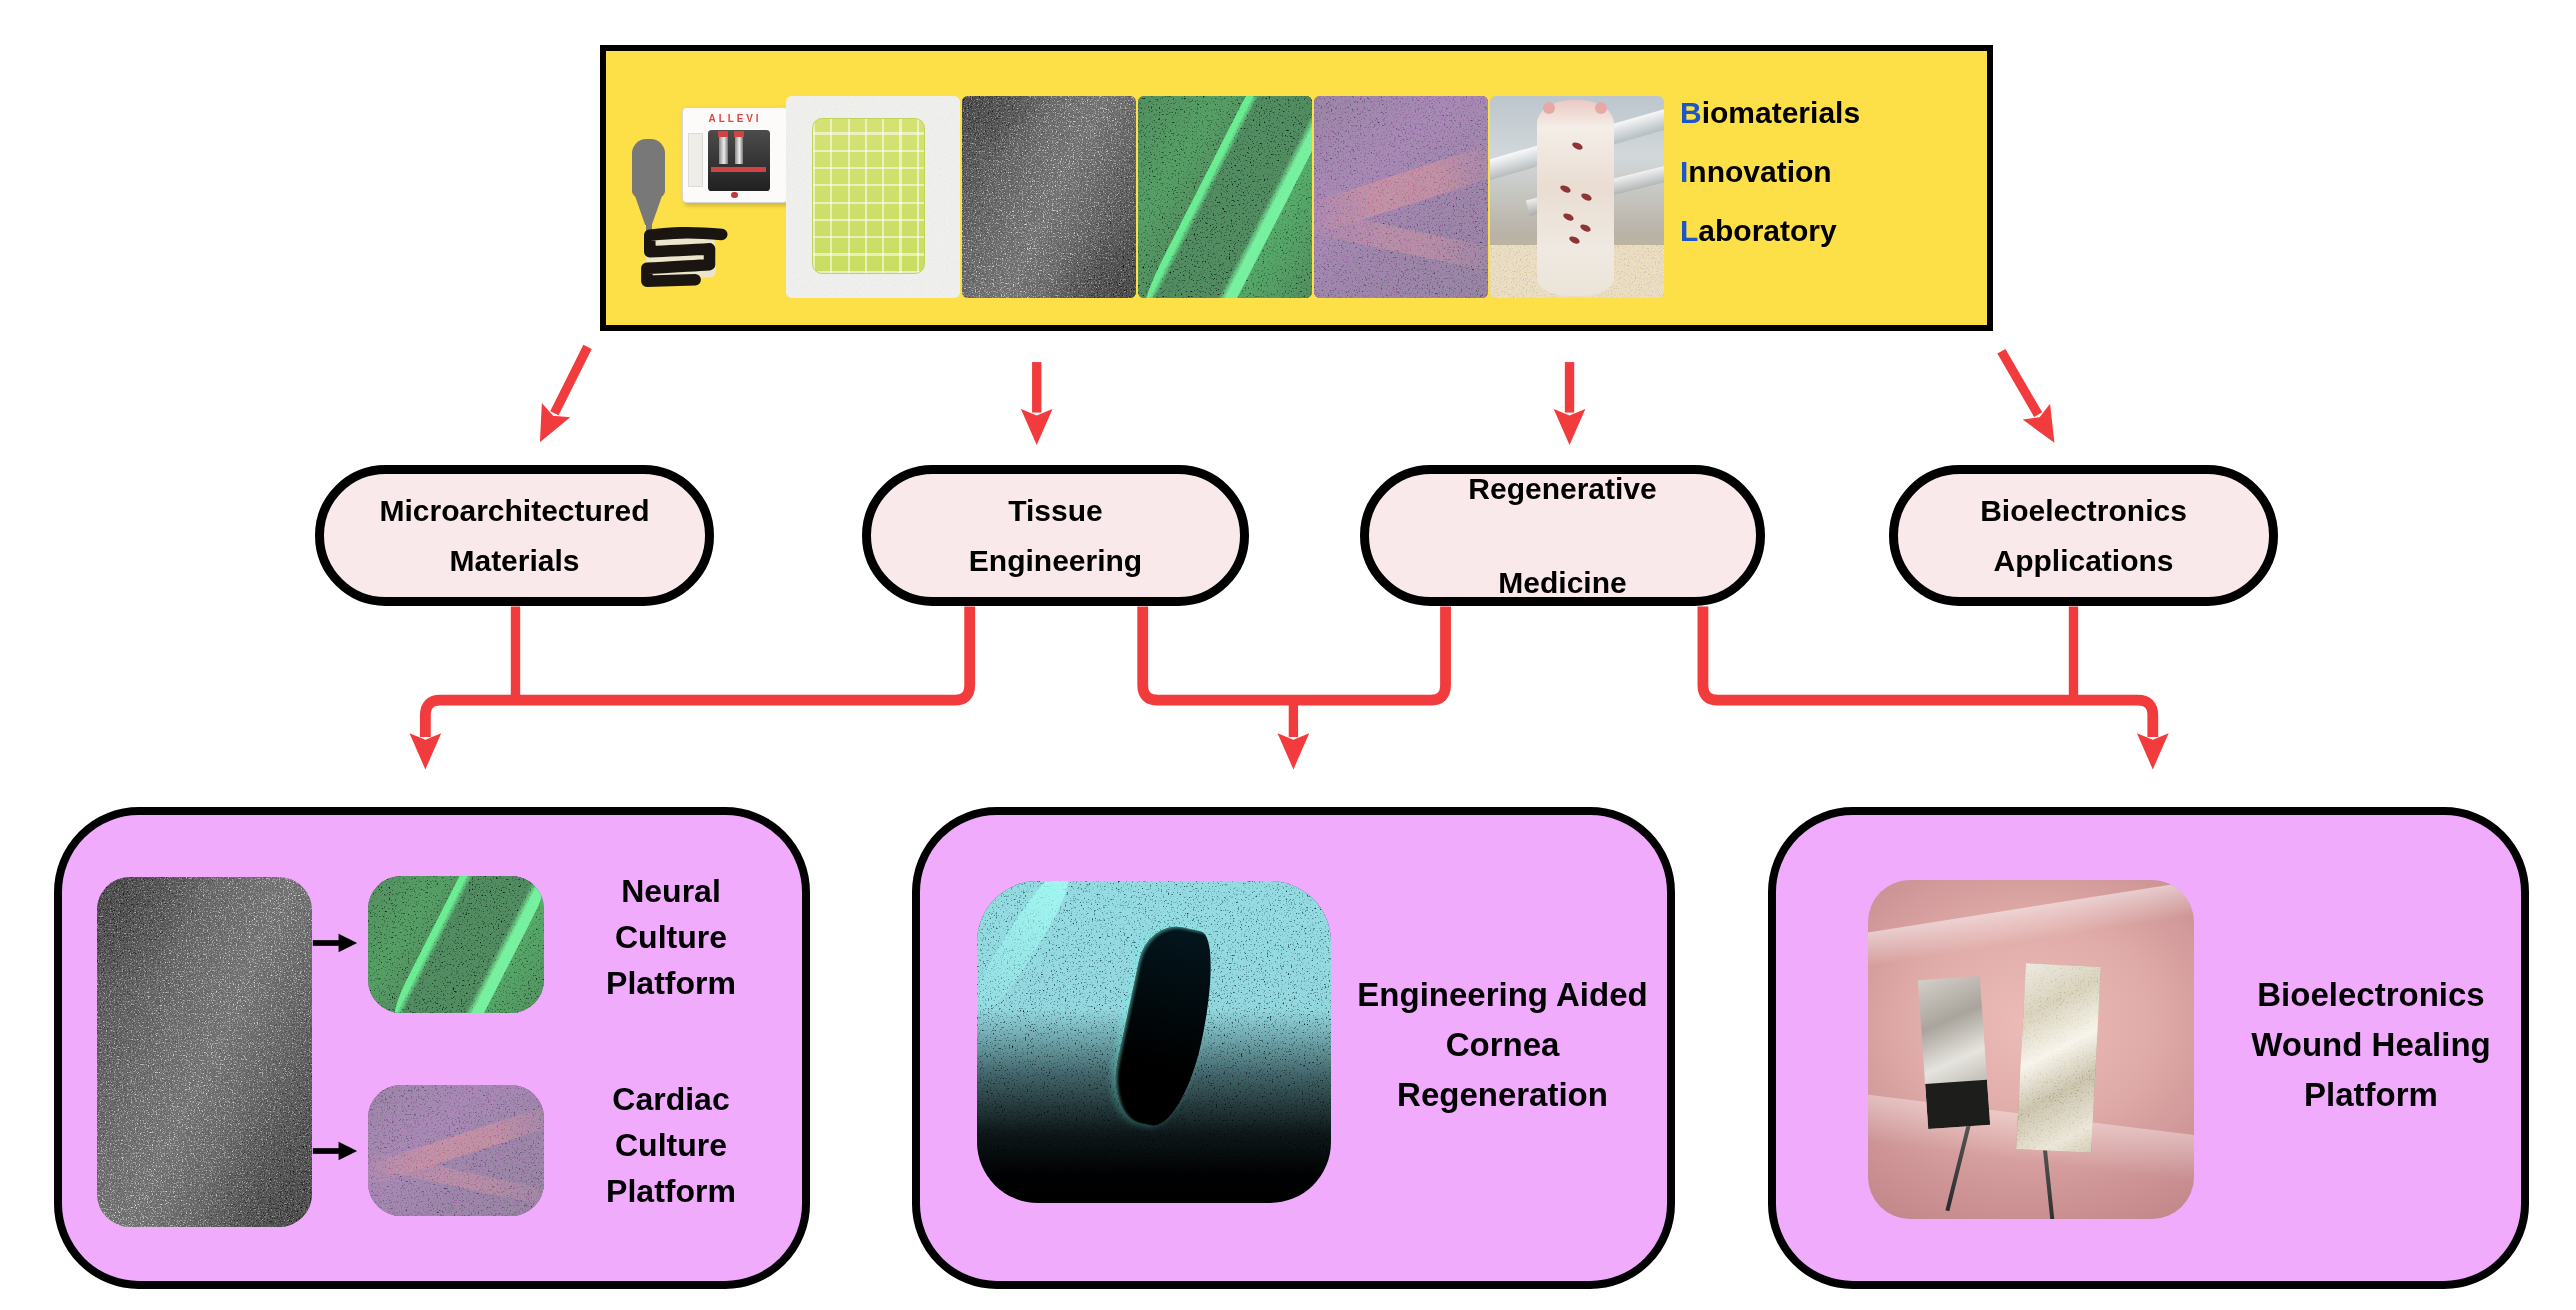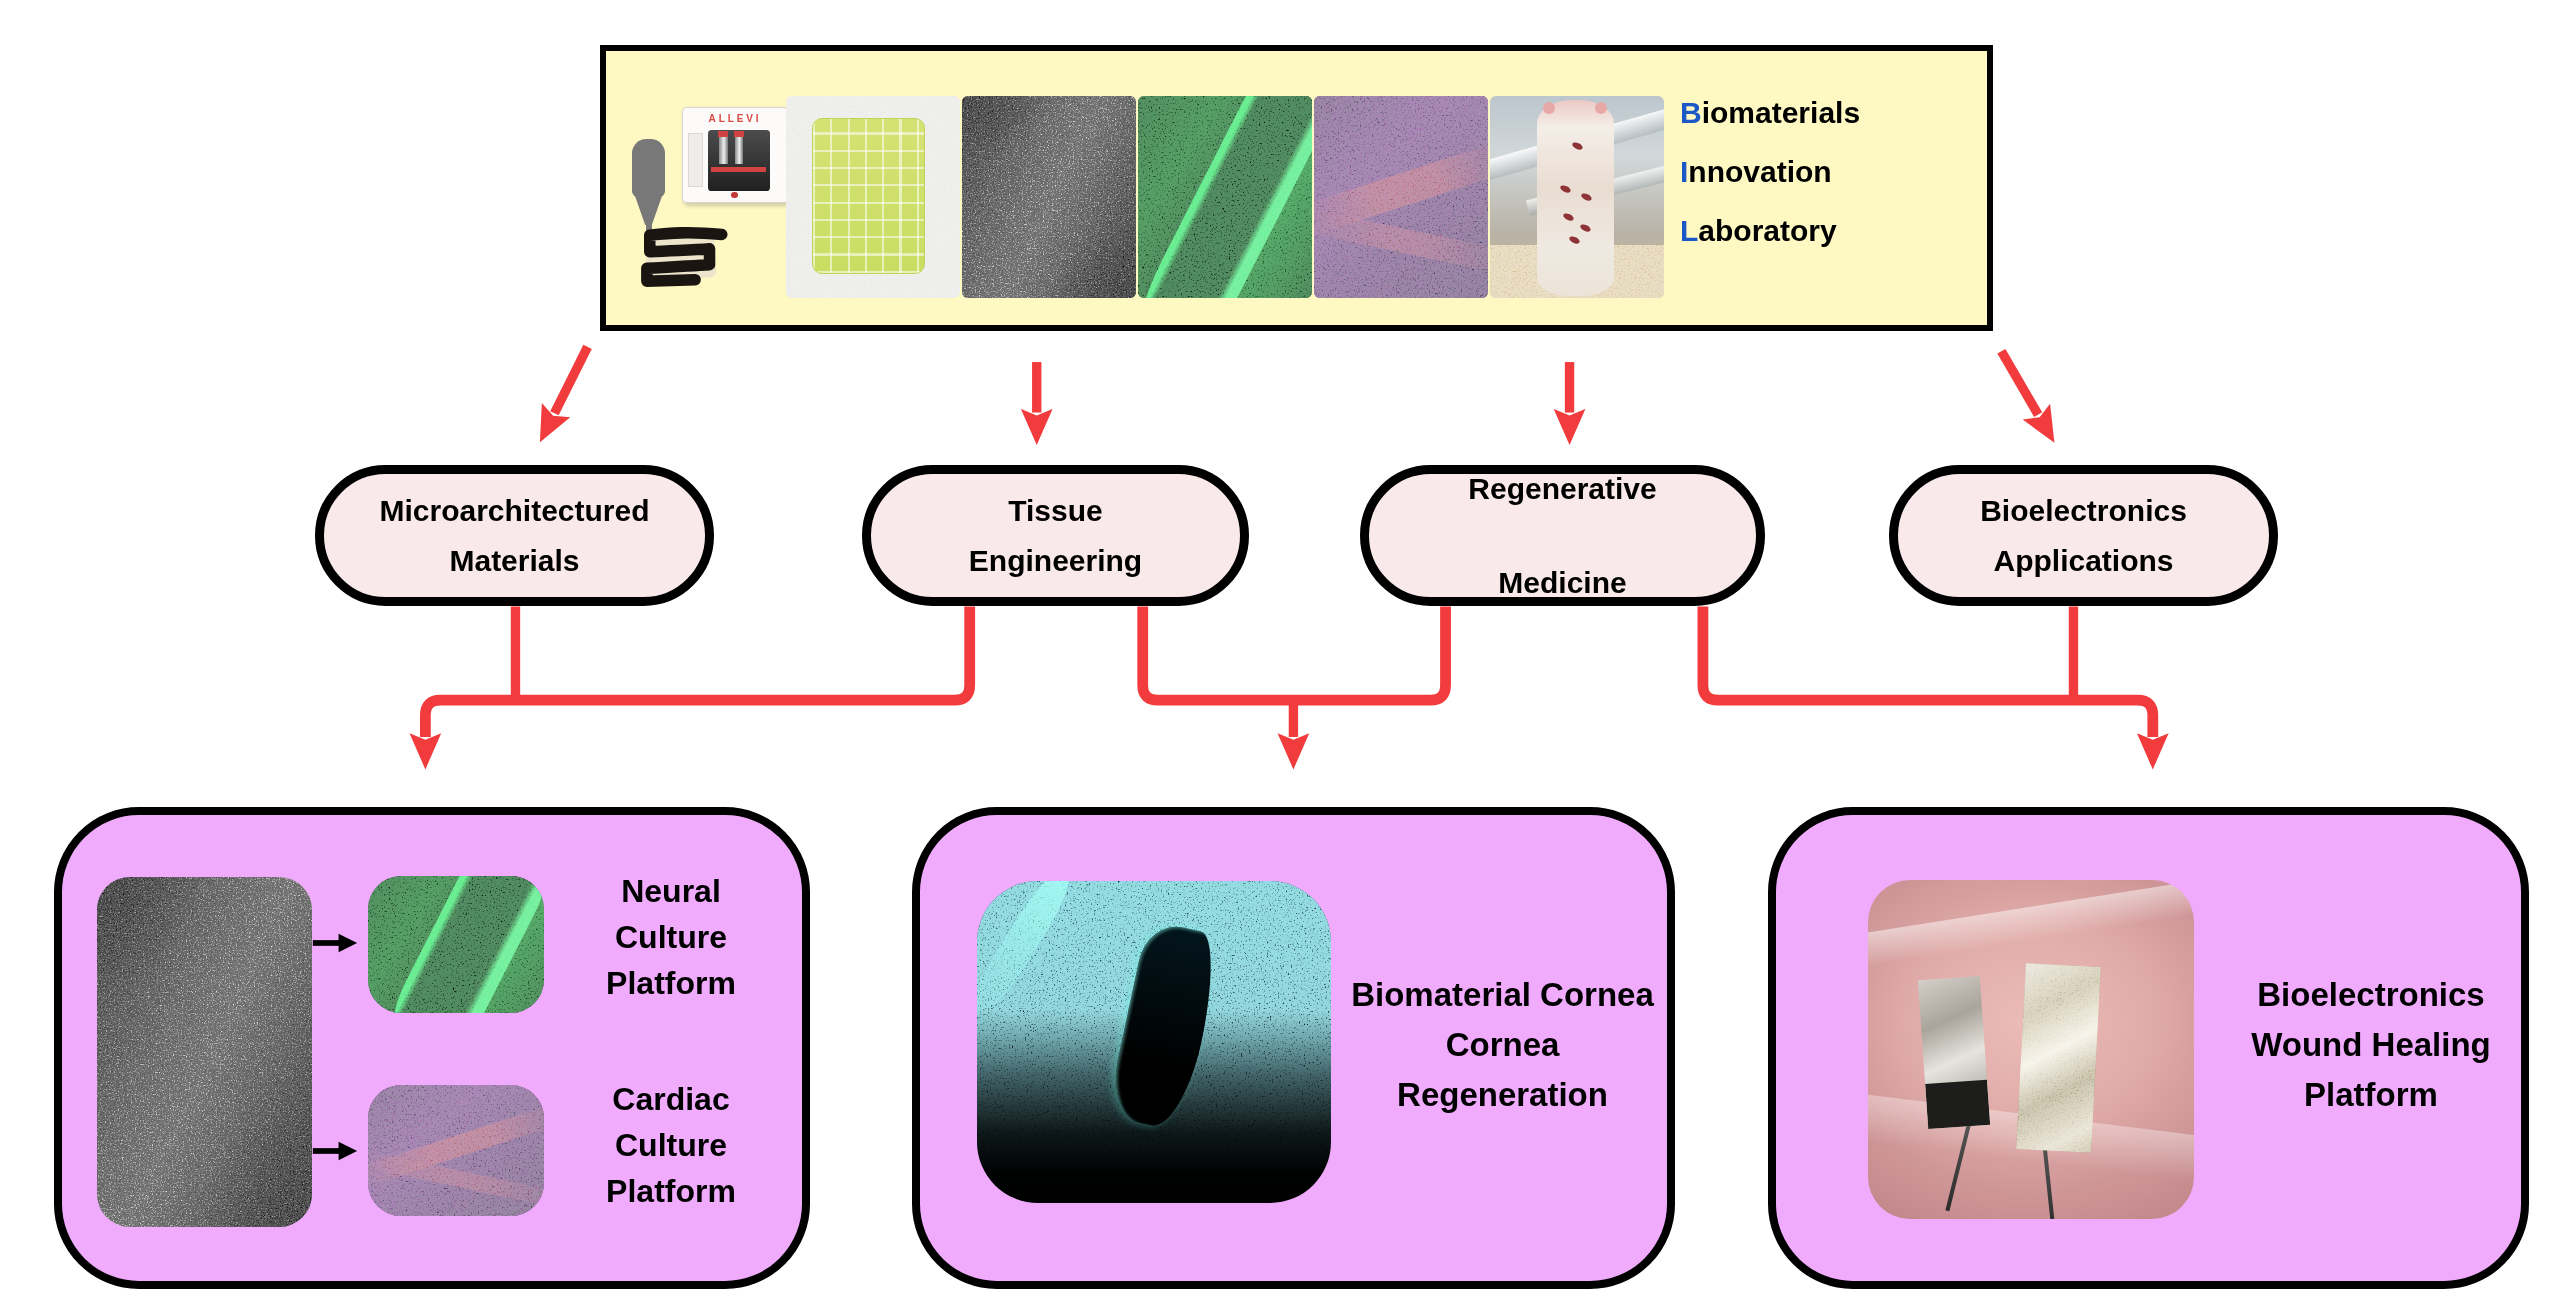"ALLEVI" .top-box { background: #fef9c3 -> #fde047 }
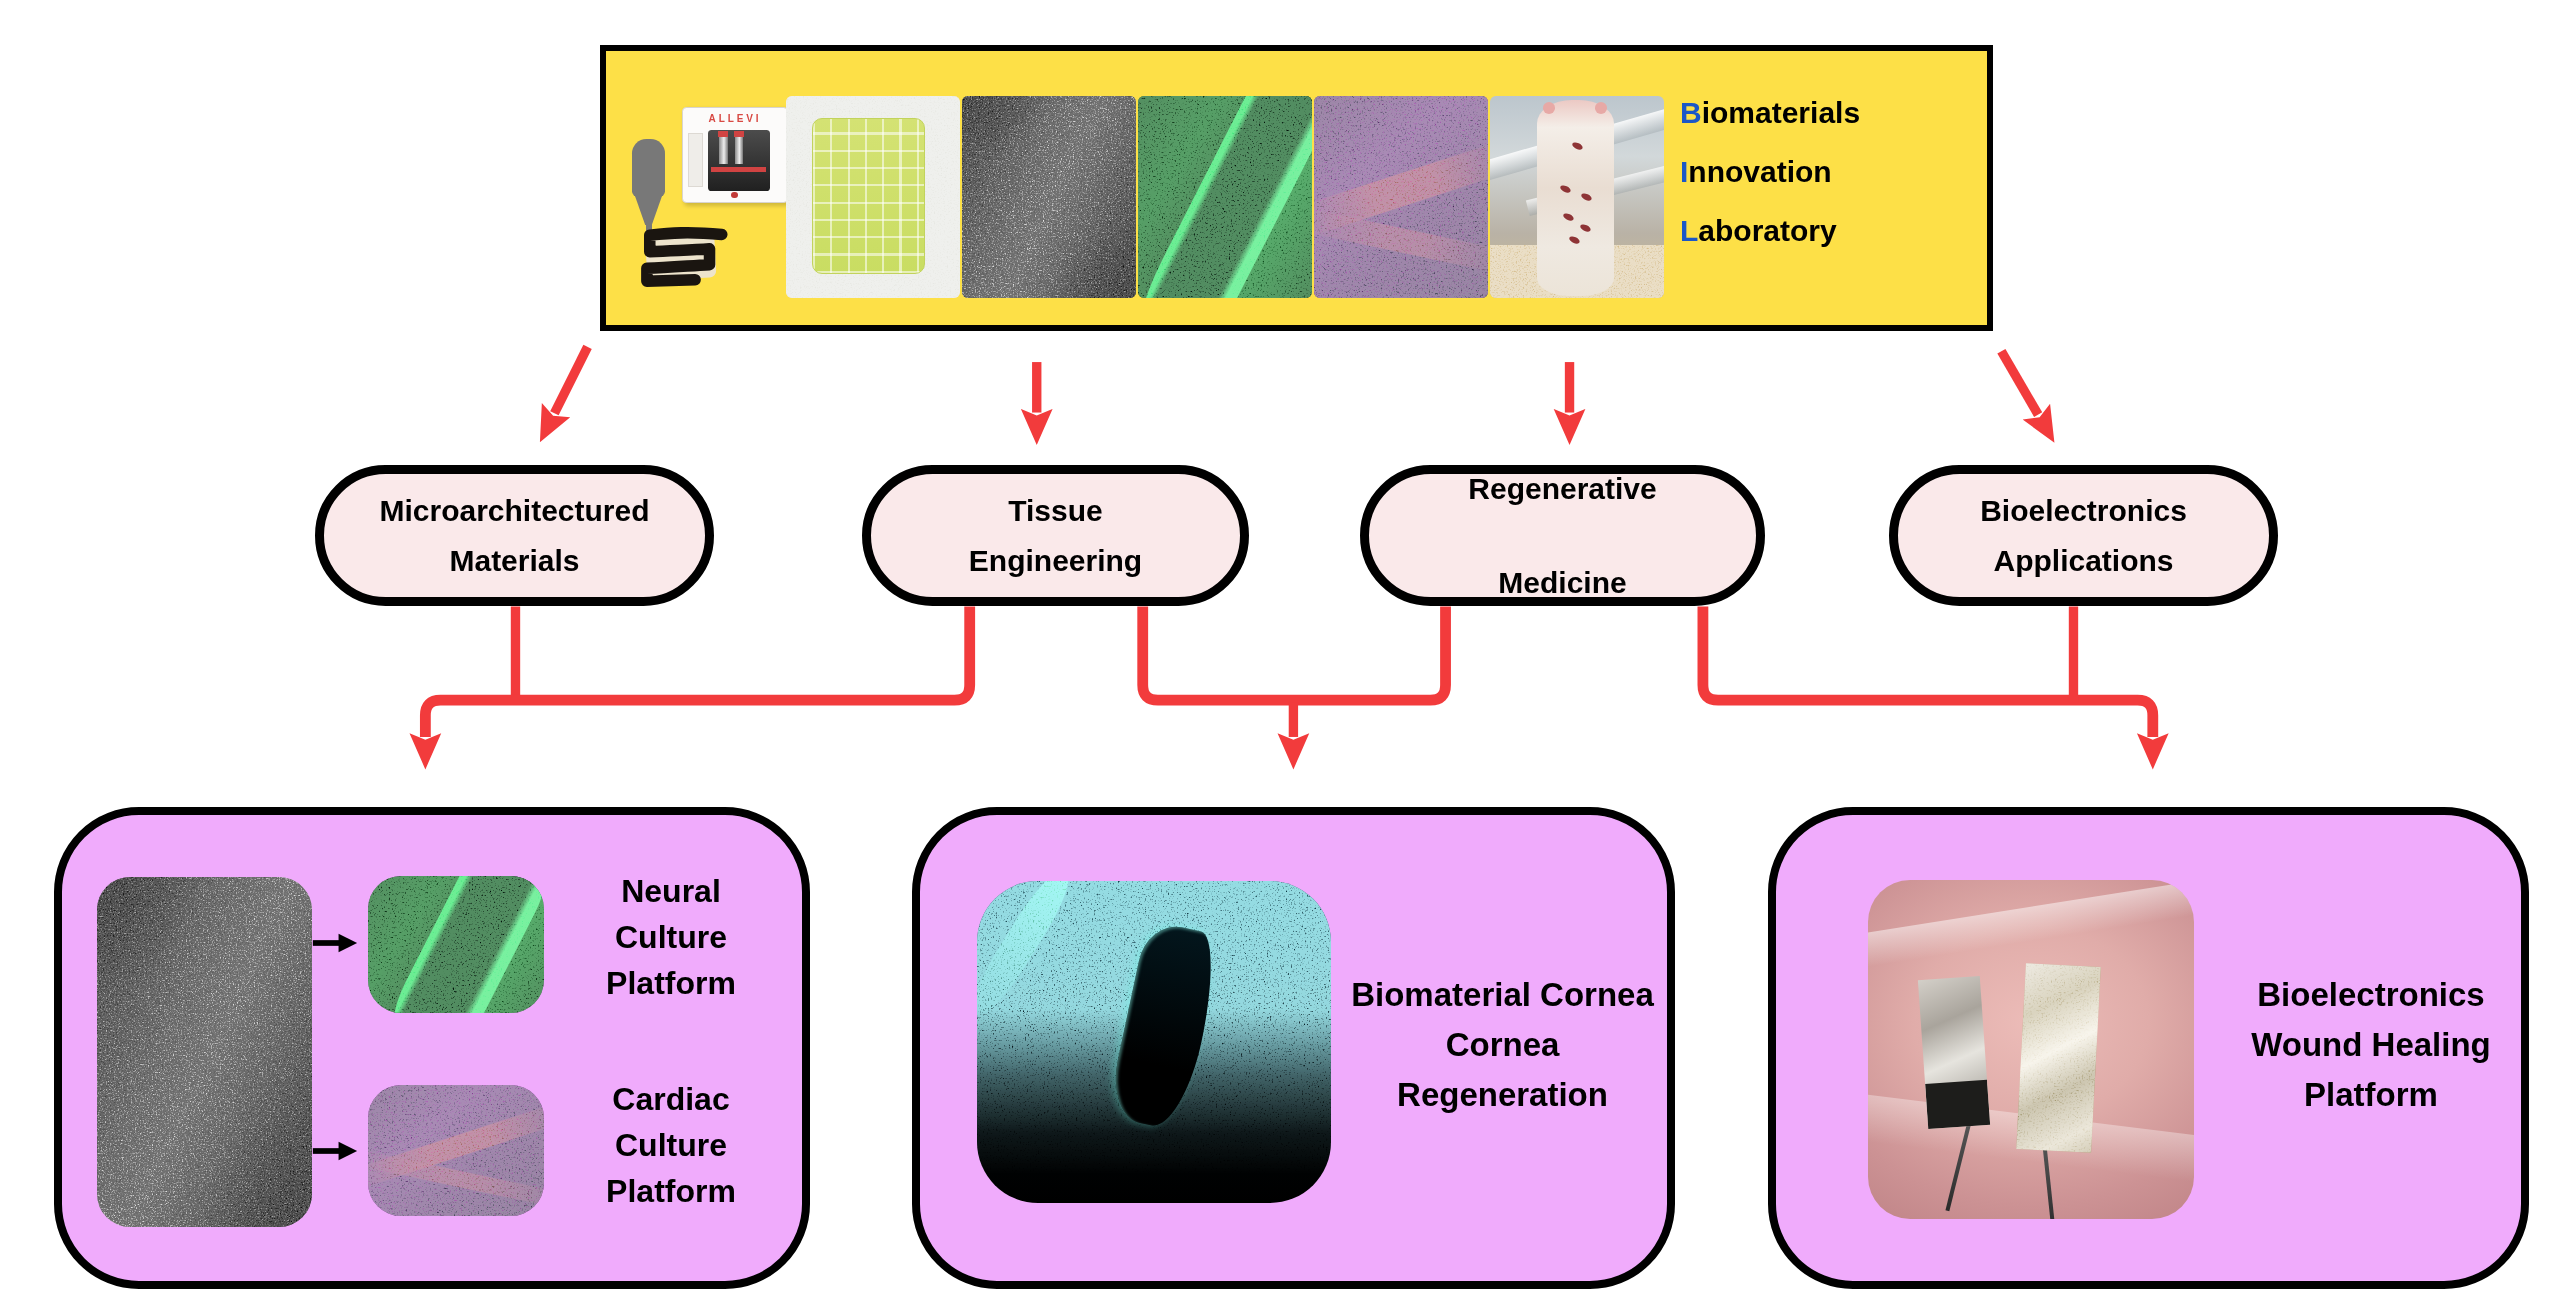"Biomaterial Cornea" div.pl { text: Biomaterial Cornea -> Engineering Aided }
